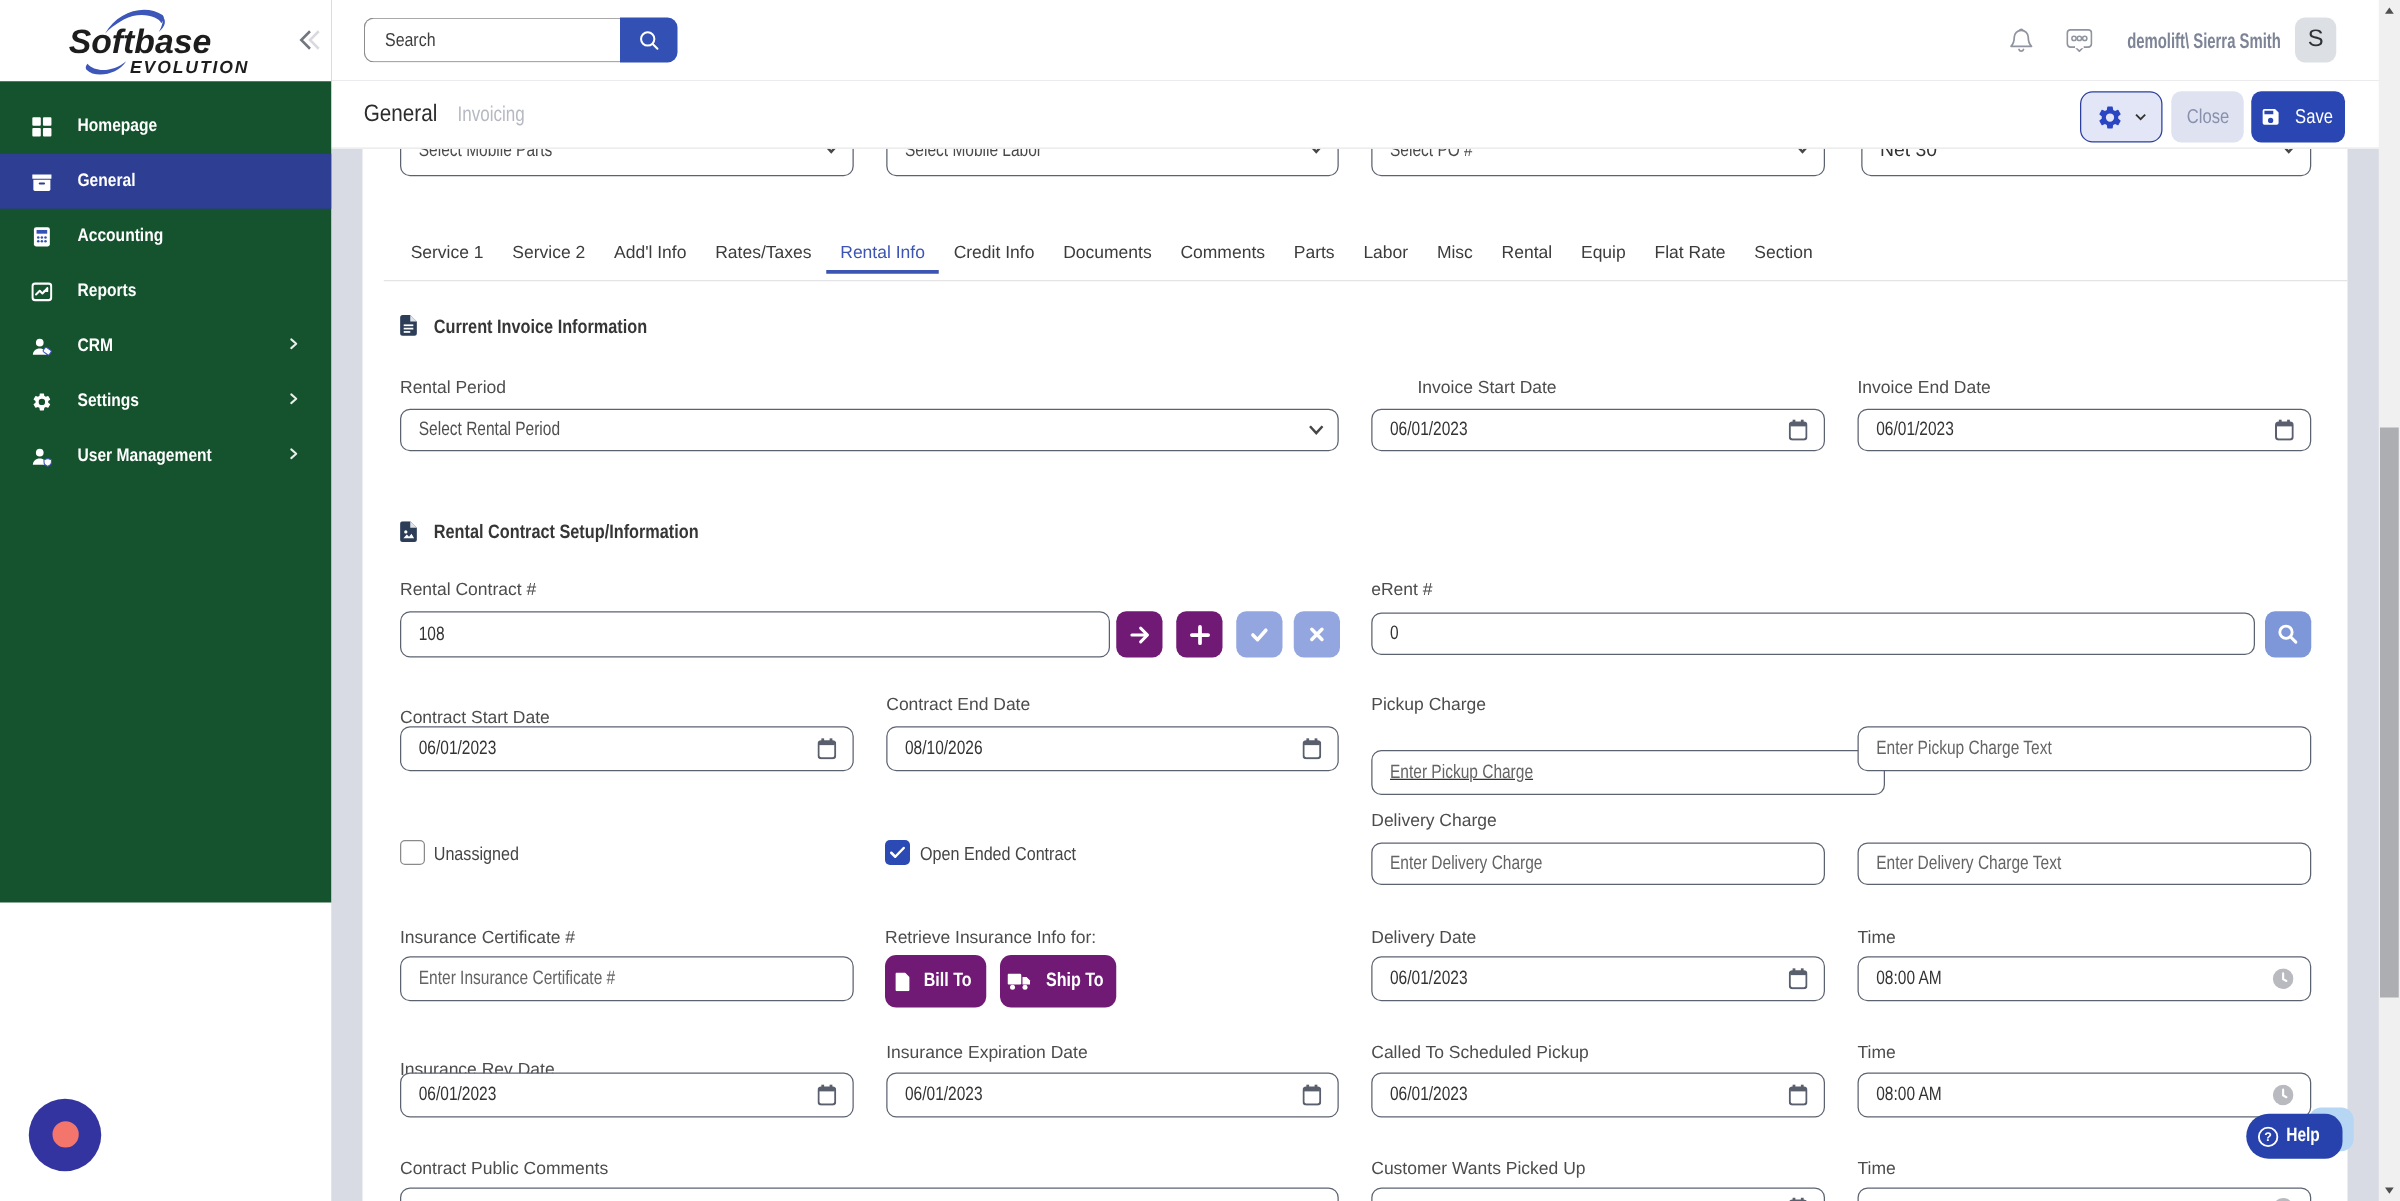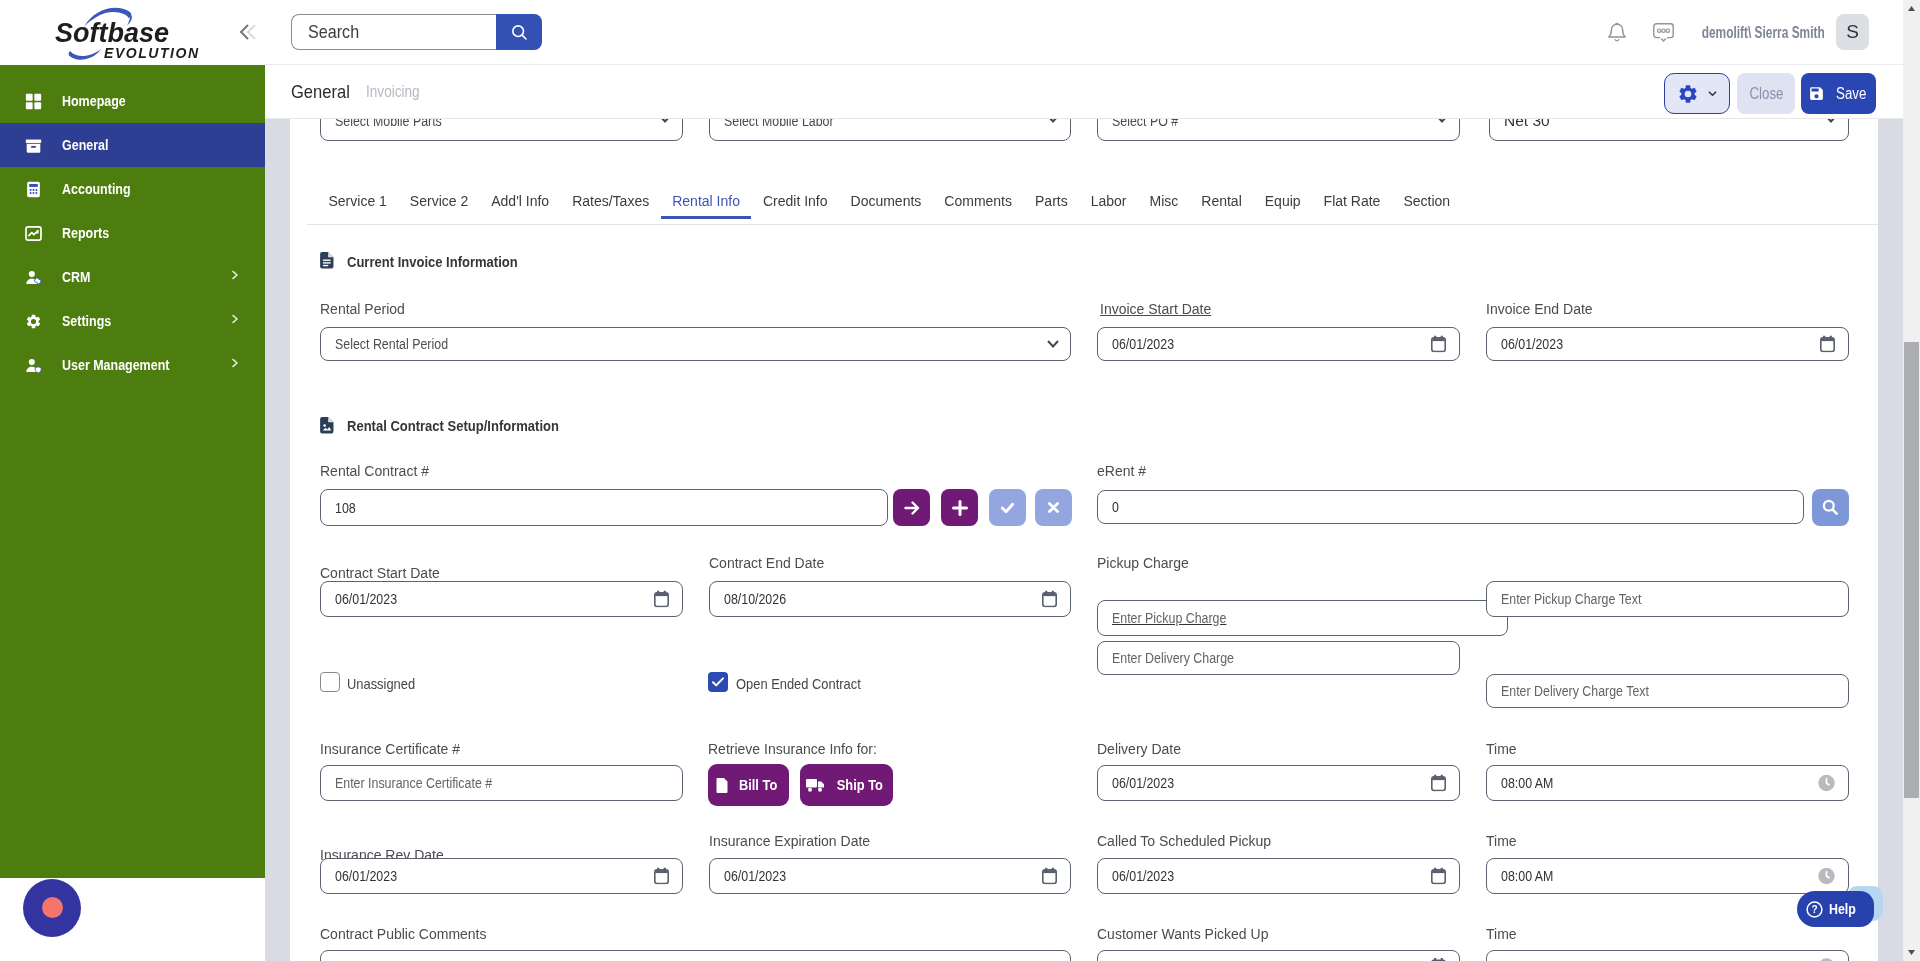"Softbase" #sidebar { background: #4d7c0f -> #14532d; height: 878px -> 722px }
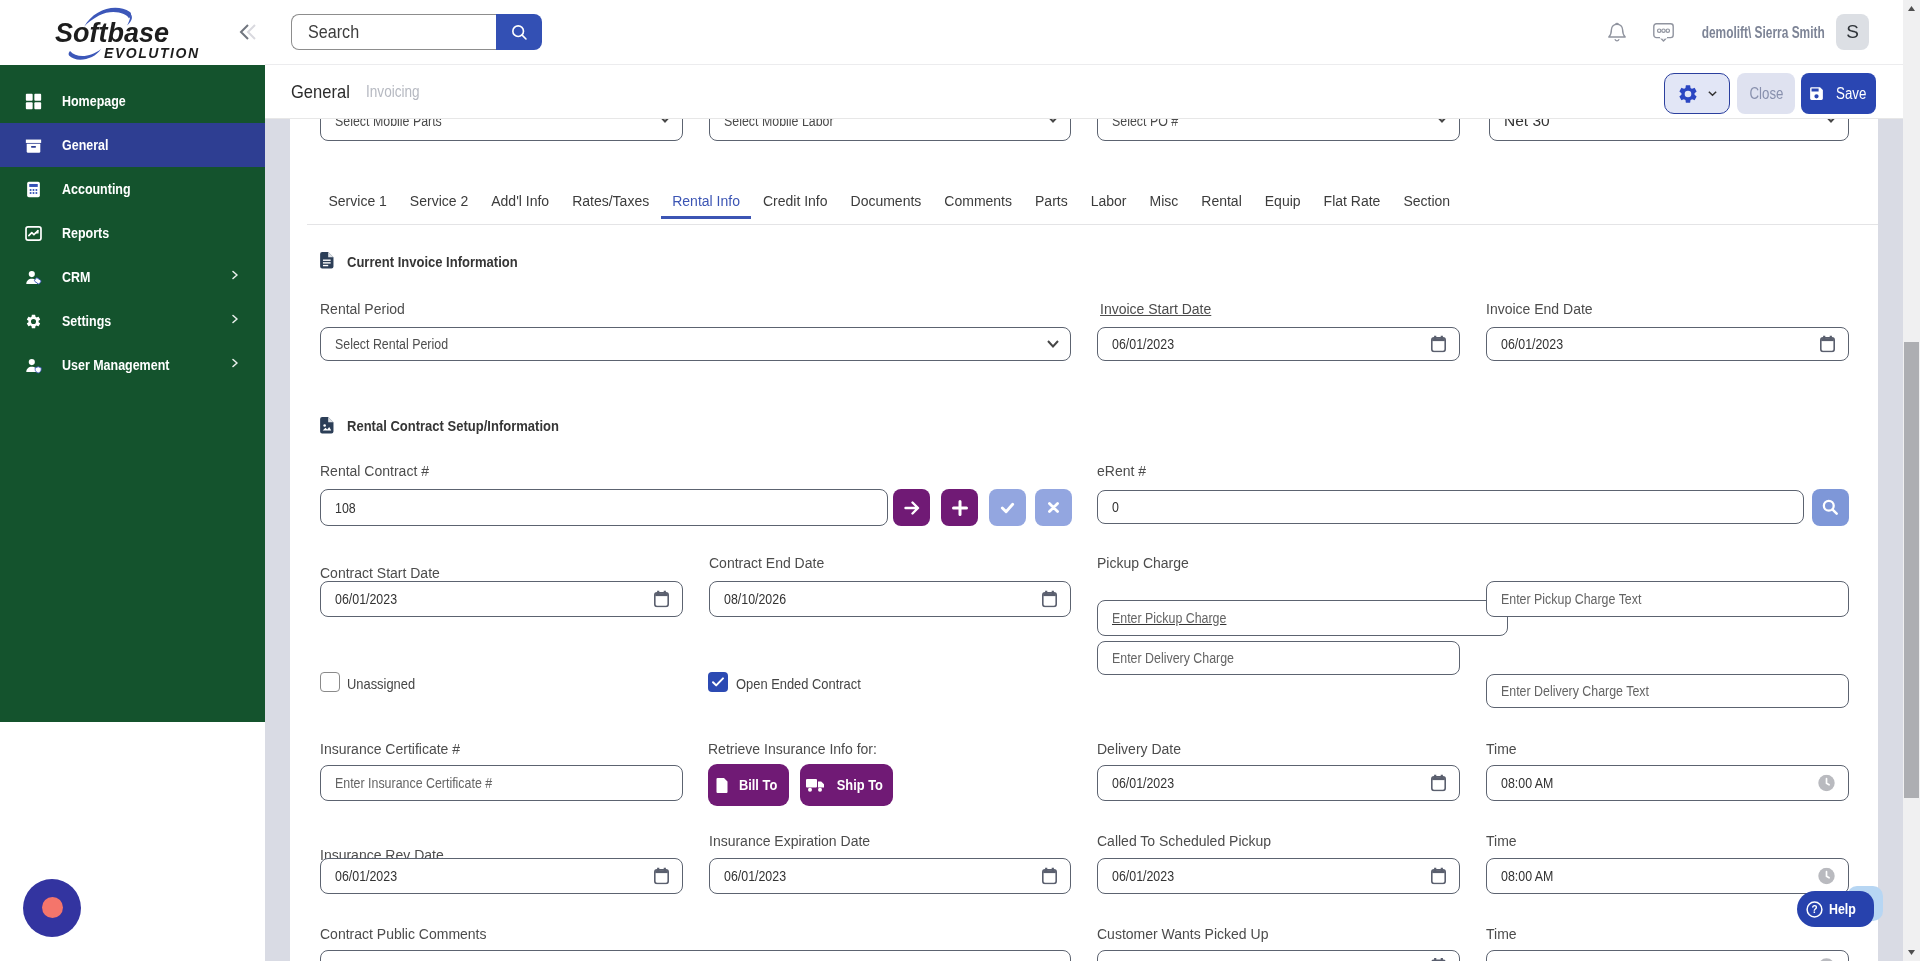"Search" div { font-size: 19px -> 15px }
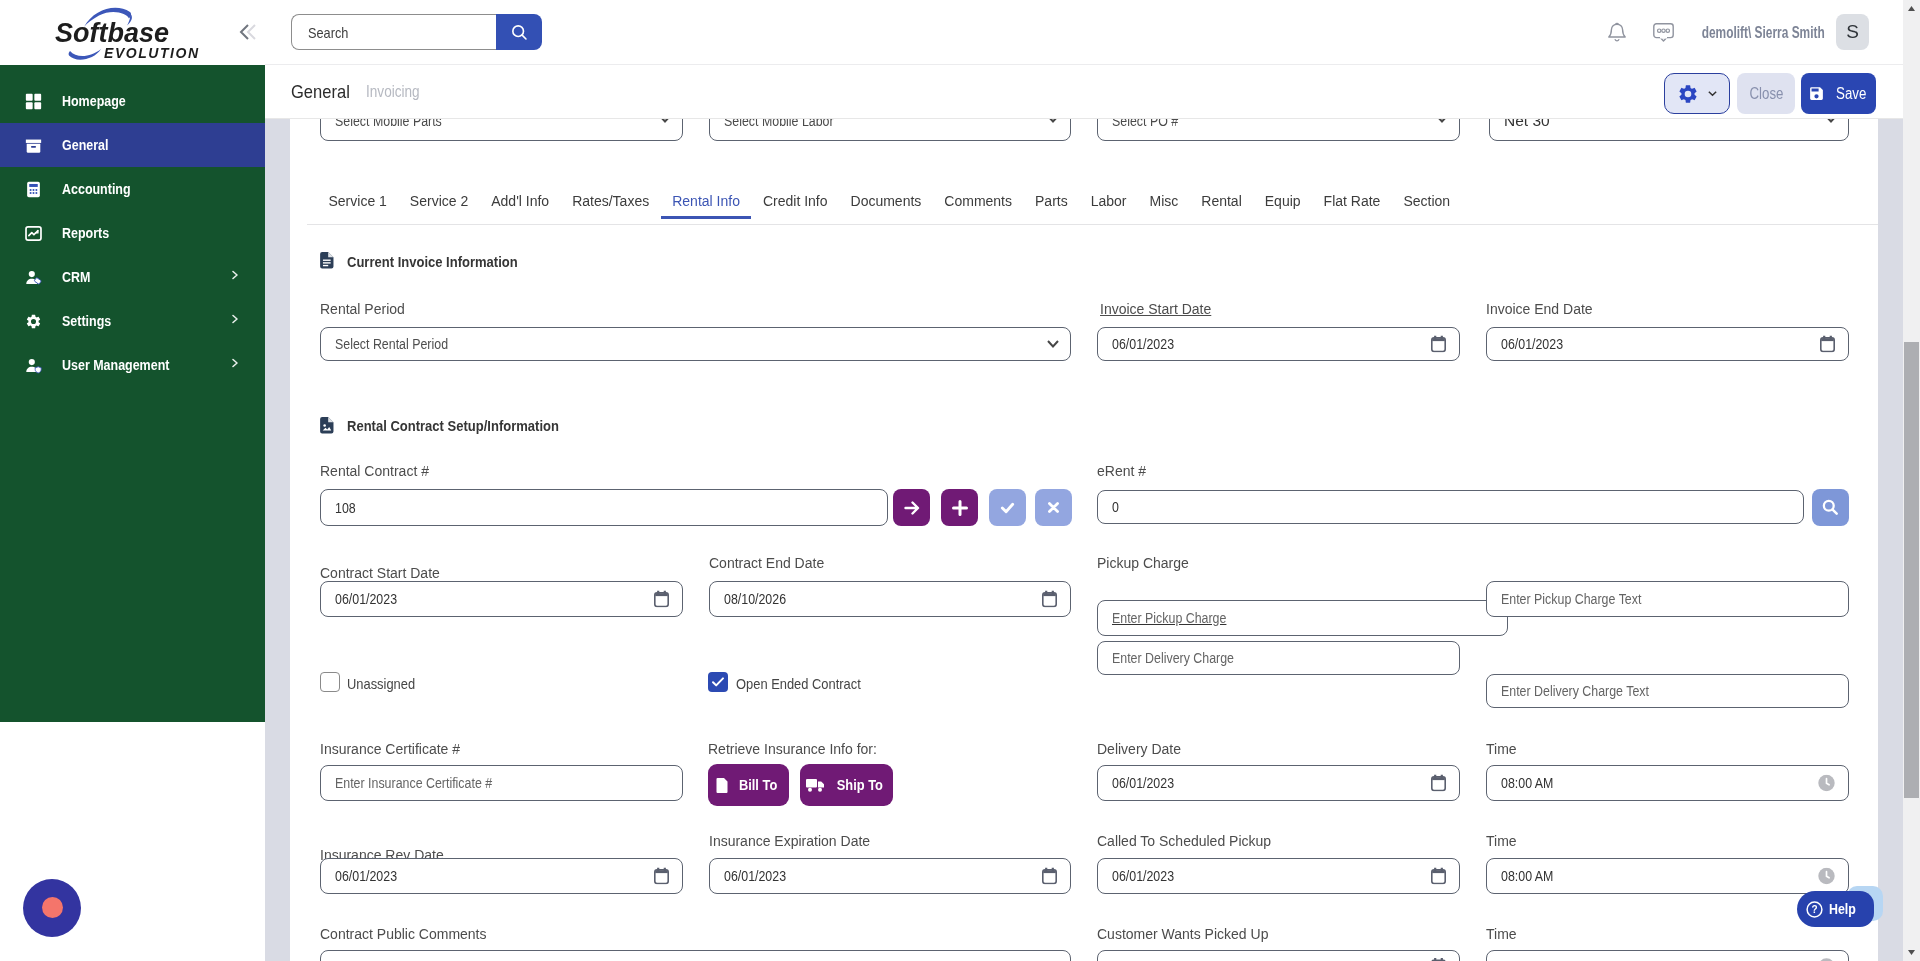"Invoice Start Date" div.lbl { left: 1100px -> 1134px; text-decoration: underline -> none }
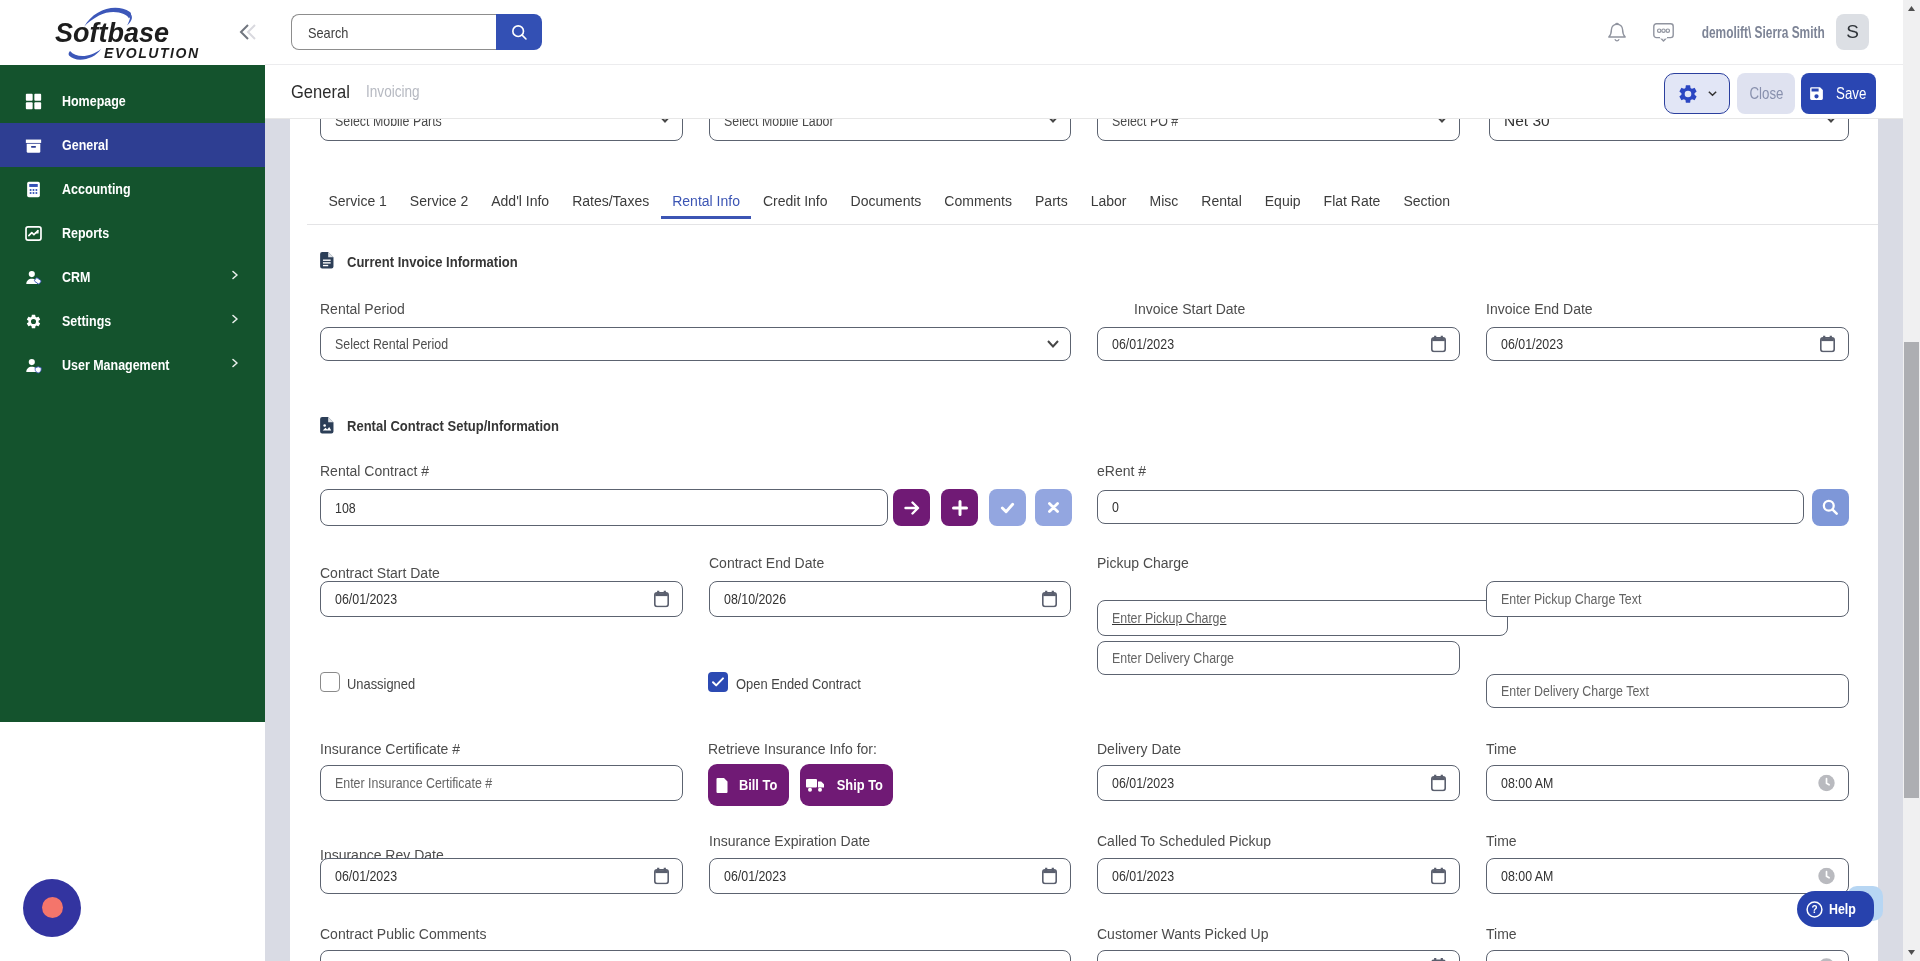"Enter Delivery Charge" div.inp { top: 641px -> 674px }
